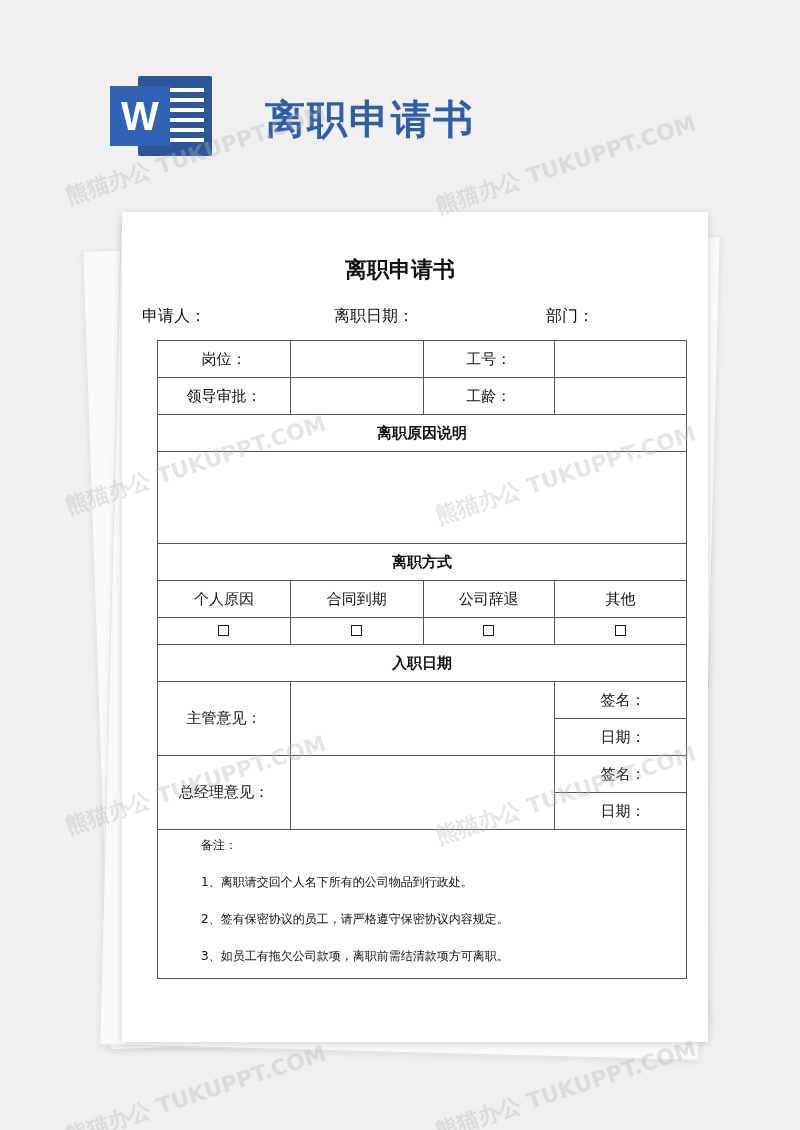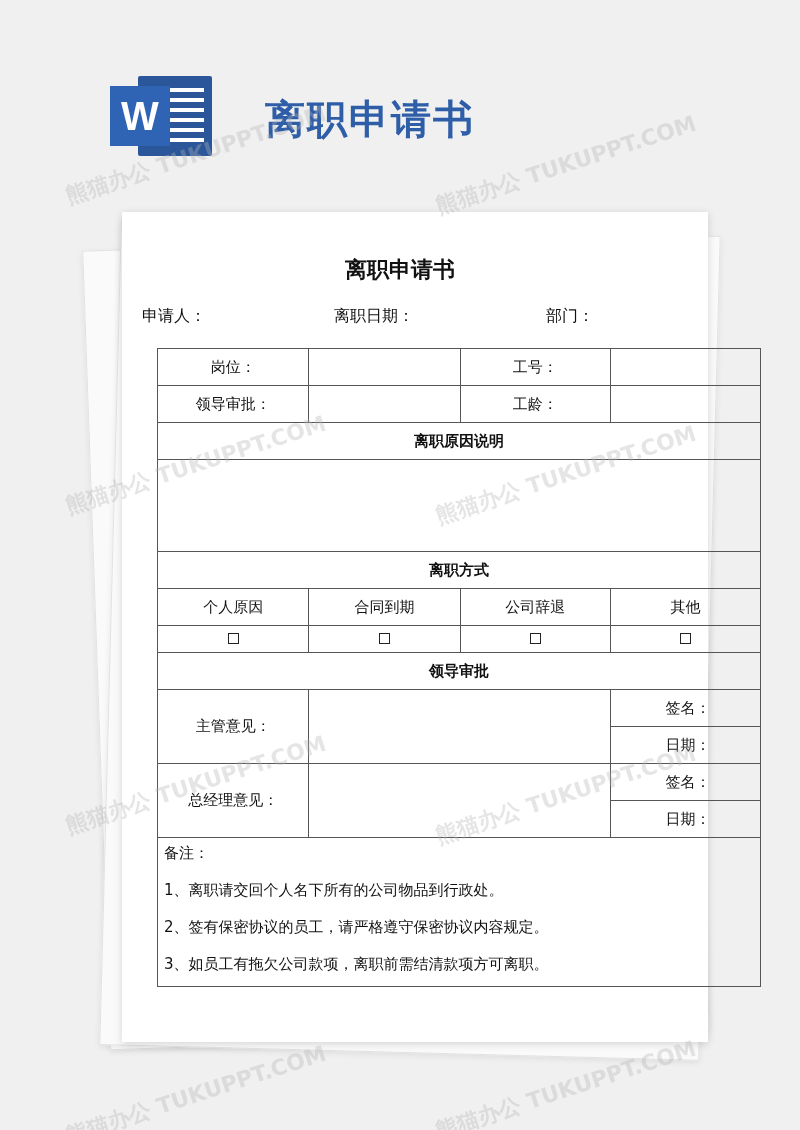"岗位：" table.form { top: 348px -> 340px; width: 604px -> 530px }
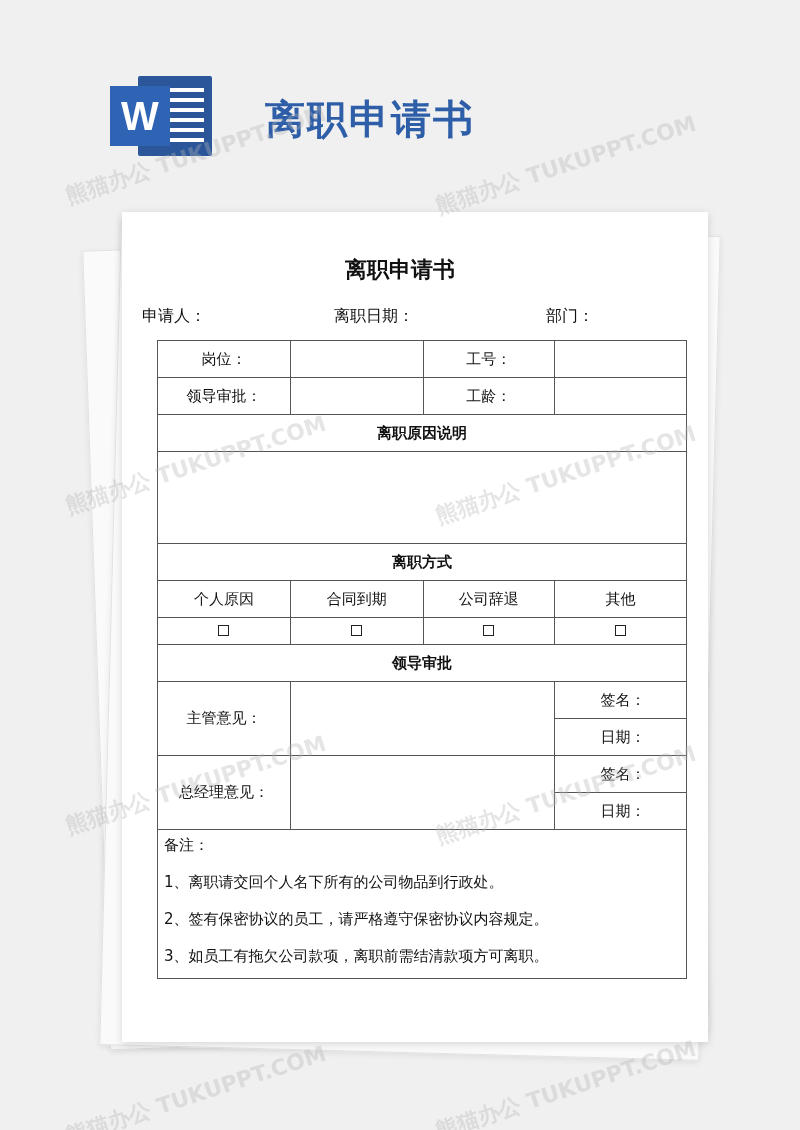"领导审批" td.sec { text: 领导审批 -> 入职日期 }
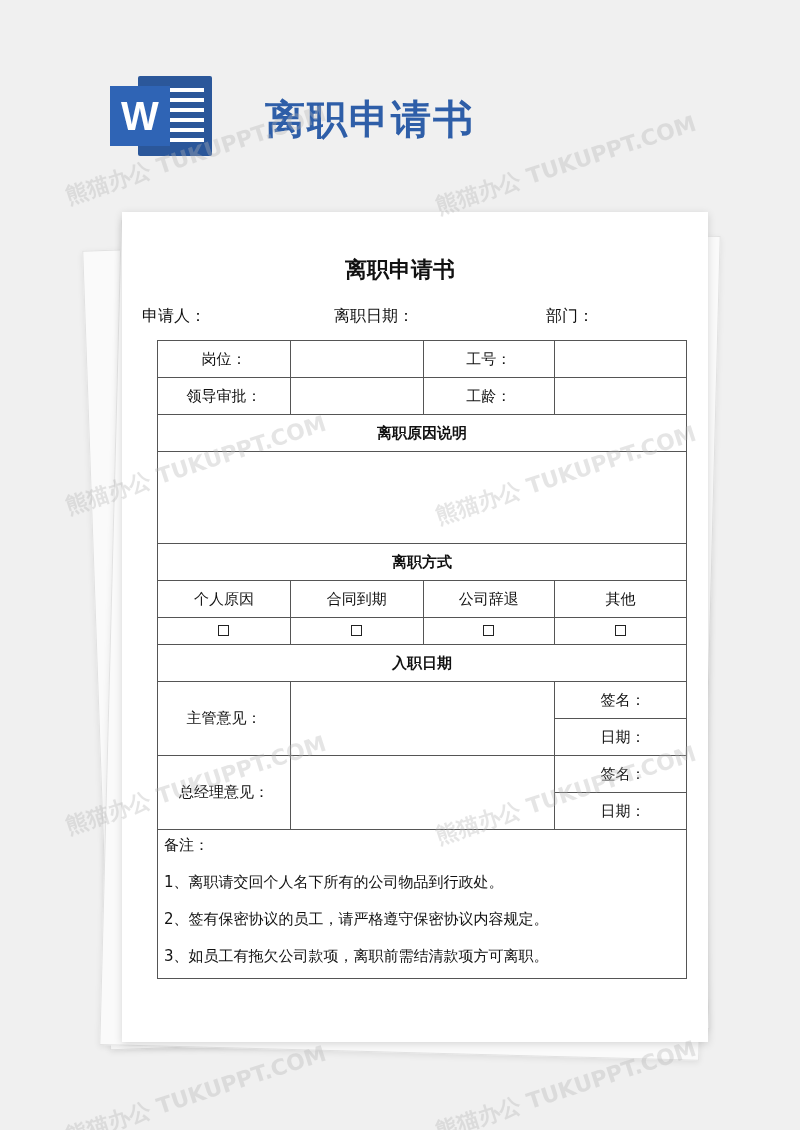"备注：" .notes p { font-size: 15px -> 12px; margin-left: none -> 37px }
